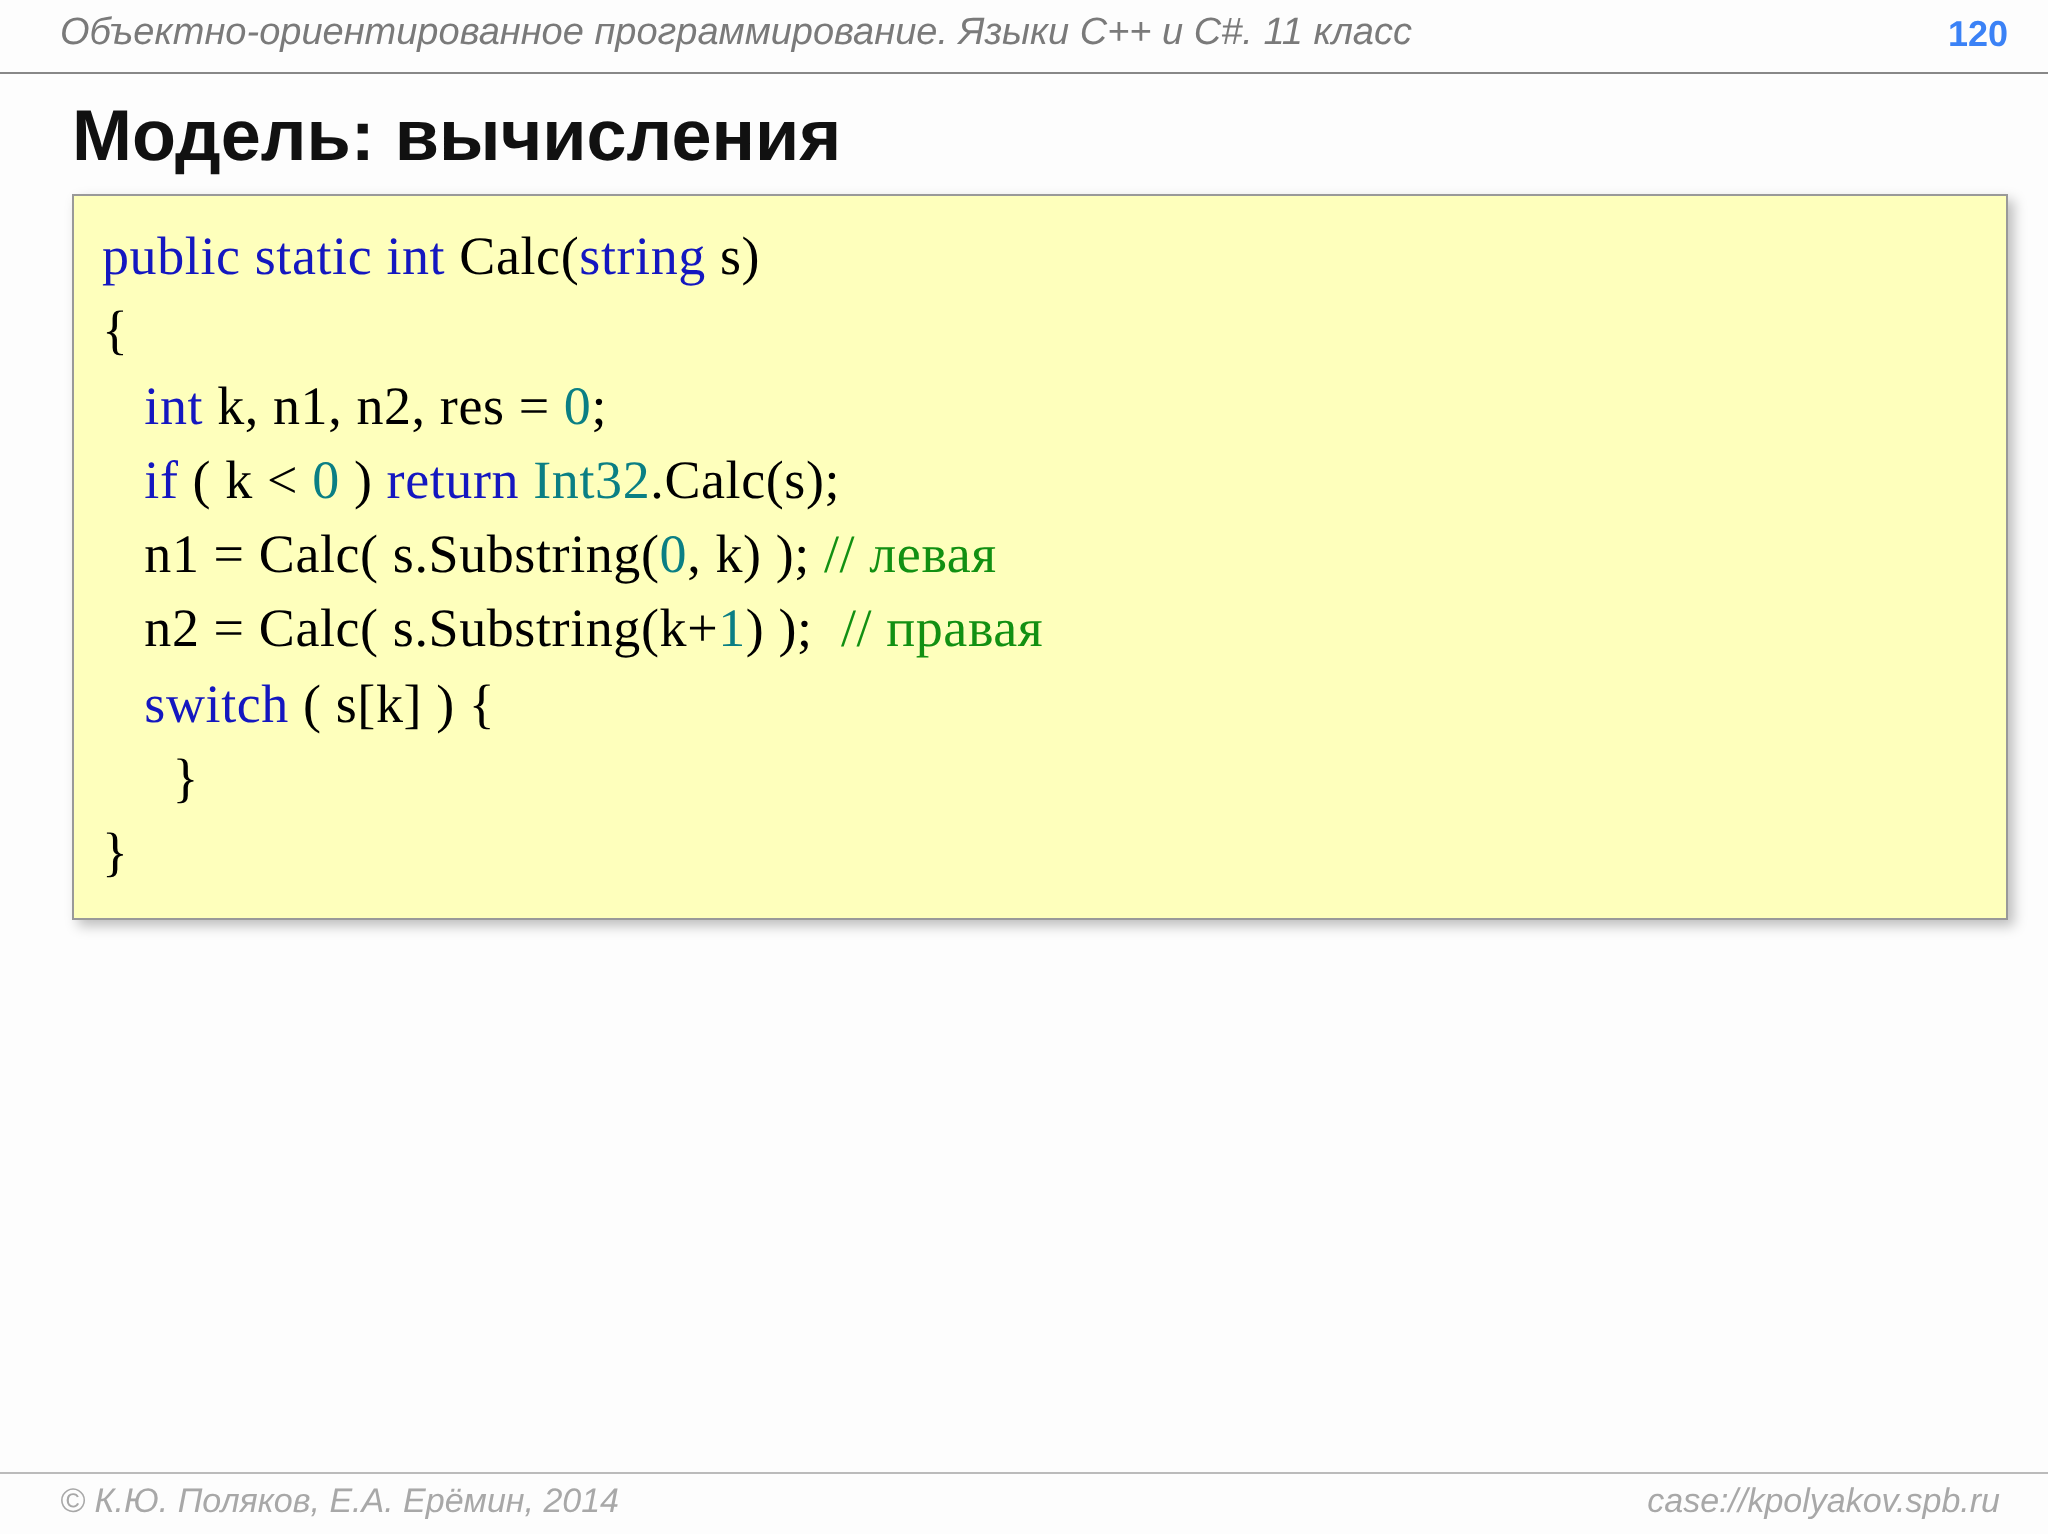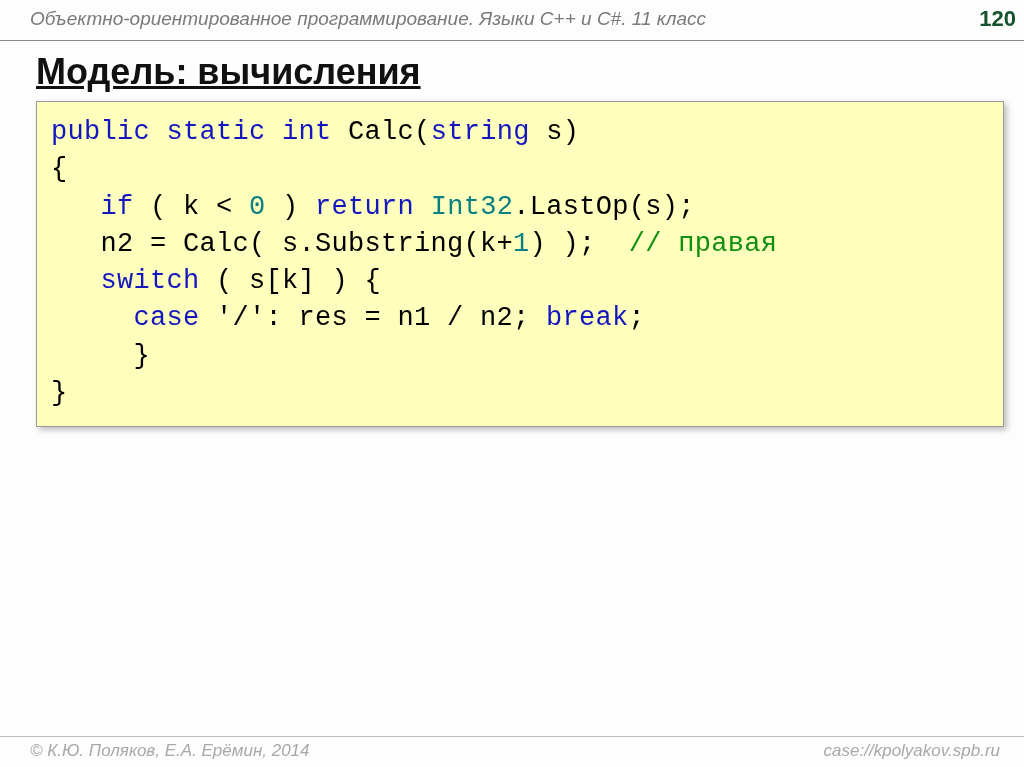"Объектно-ориентированное" .header-bar { padding: 6px 8px 8px 30px -> 6px 20px 8px 30px }
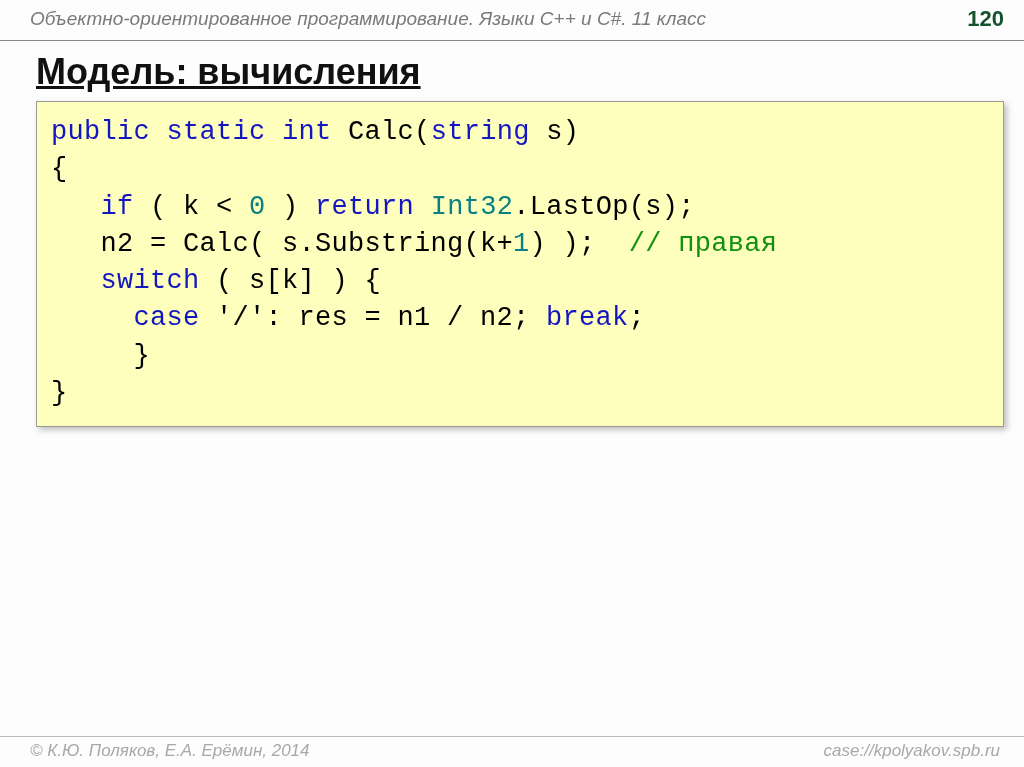"120" .page-number { color: #14532d -> #3b82f6; font-size: 22px -> 18px }
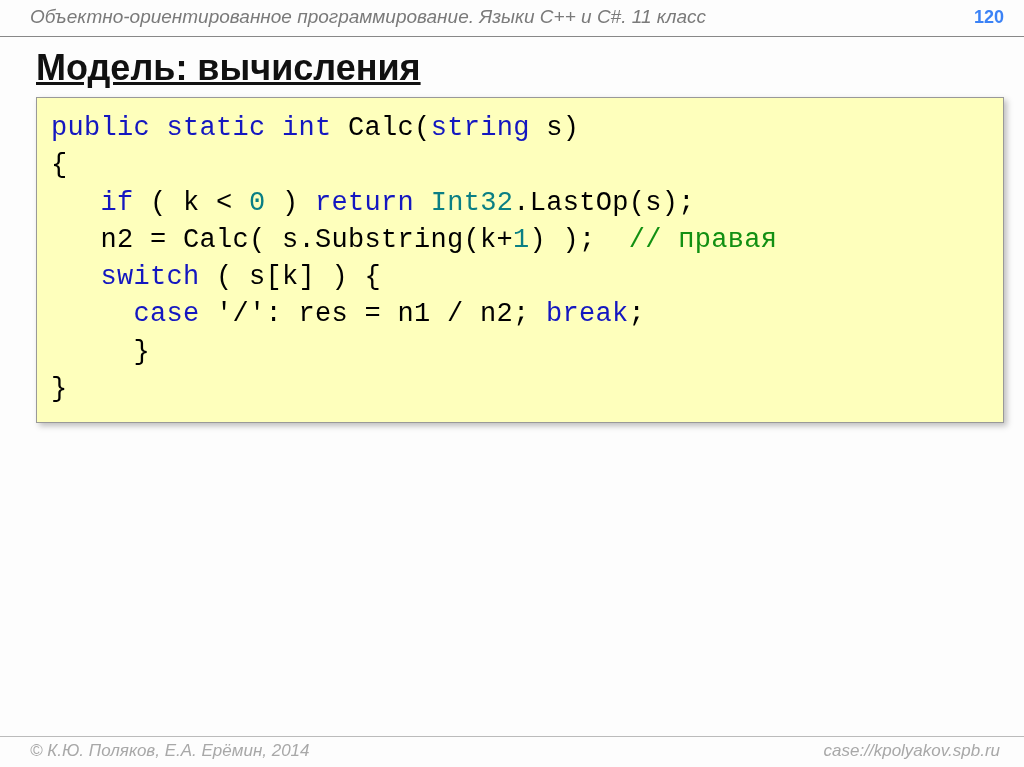"Модель: вычисления" .slide-heading { text-decoration: underline -> none }
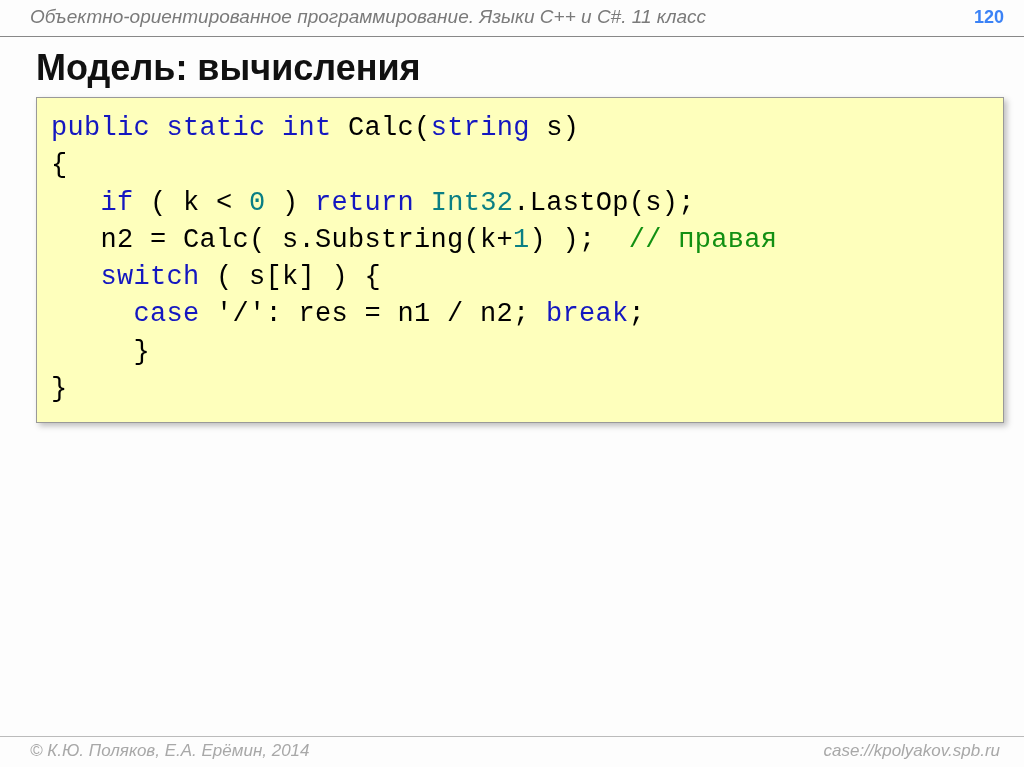"public static int Calc(string s)" .code-box { font-family: Liberation Mono, monospace -> Liberation Serif, serif }
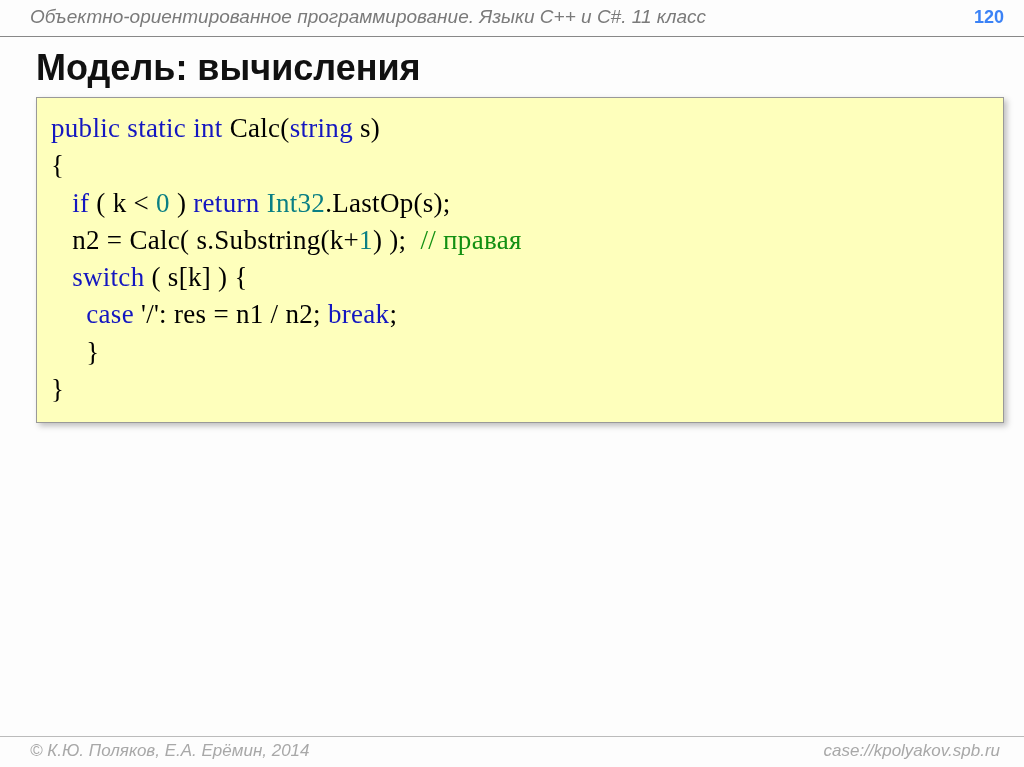"int k, n1, n2, res" div { html: none -> <div><span> </span><span>int</span><span> k, n1, n2, res = </span><span>0</span><span>;</span></div> }
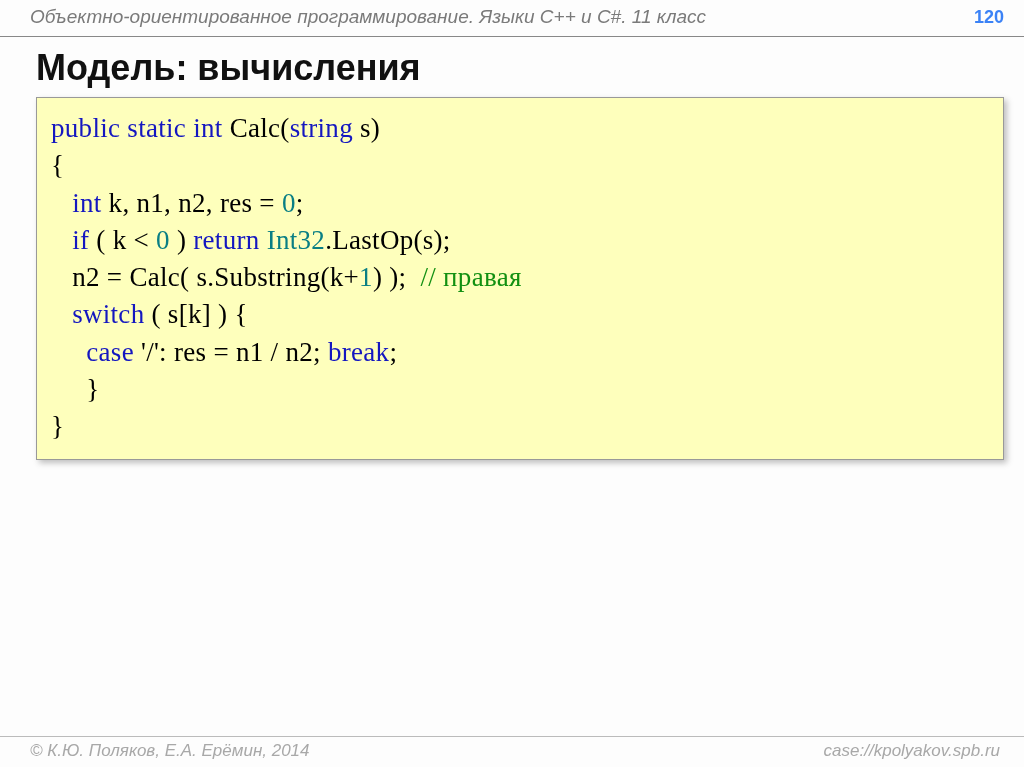".LastOp(s);" span.txt { text: .LastOp -> .Calc }
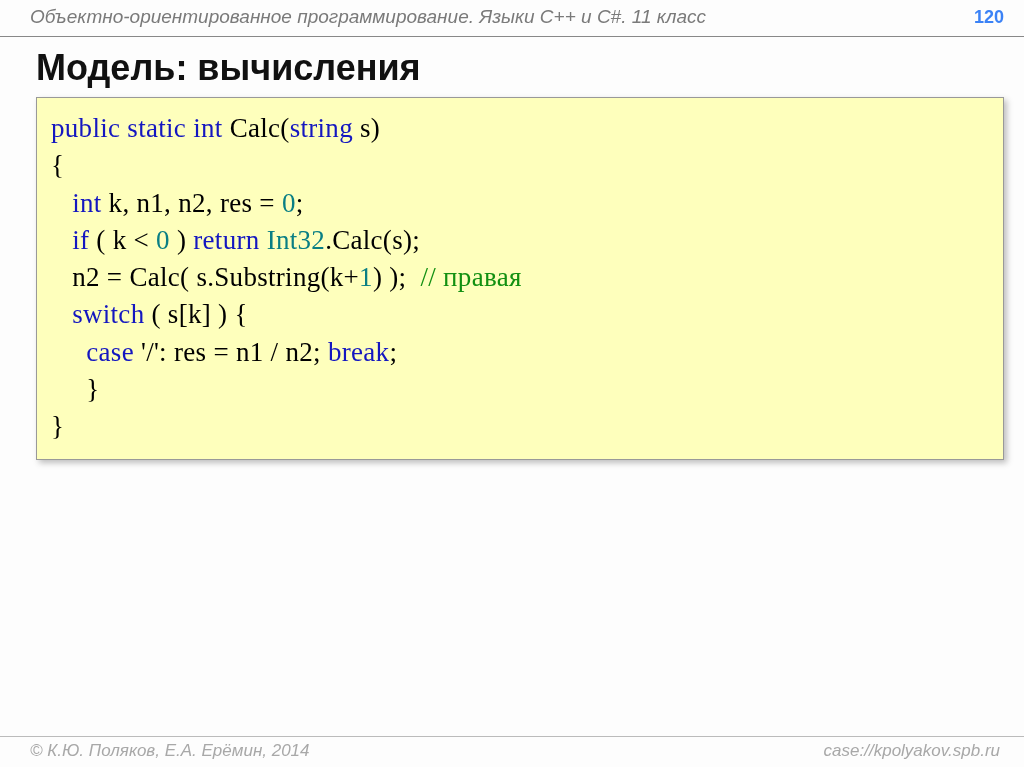"n1 = Calc( s.Substring(0, k)" div { html: none -> <div><span> </span><span>n1 = Calc( s.Substring(</span><span>0</span><span>, k) ); </span><span>// левая</span></div> }
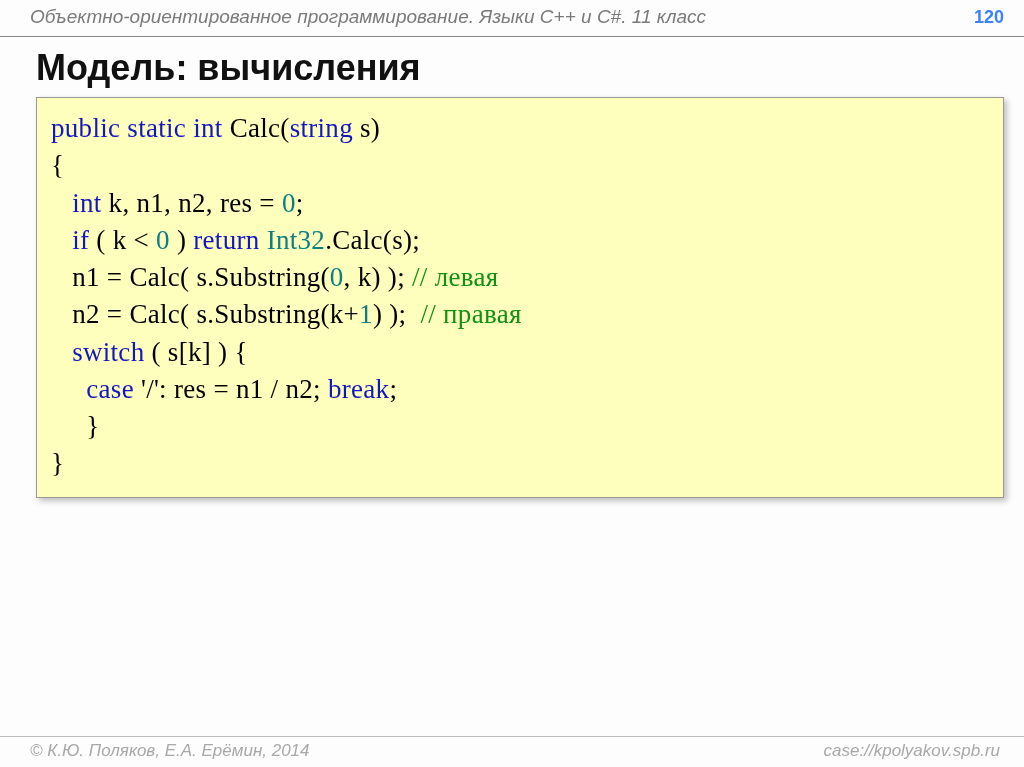"case '/': res = n1" div { html: <div><span> </span><span>case</span><span> '/': res = n1 / n2; </span><span>break</span><span>;</span></div> -> none }
